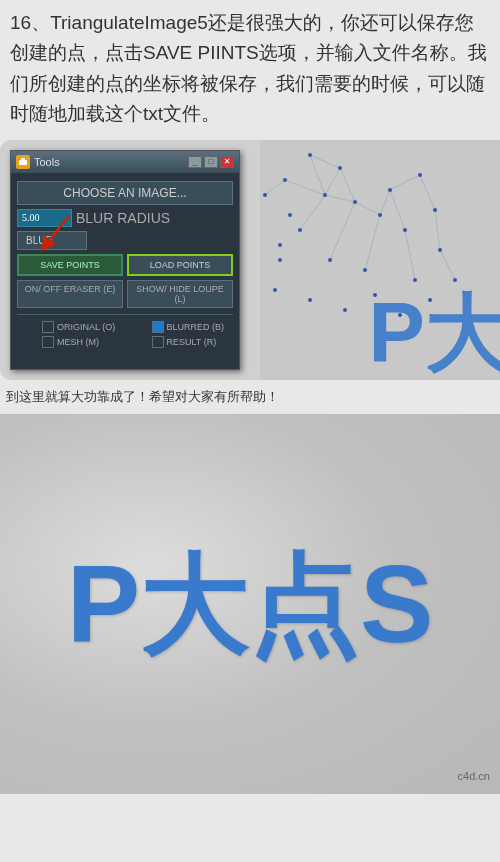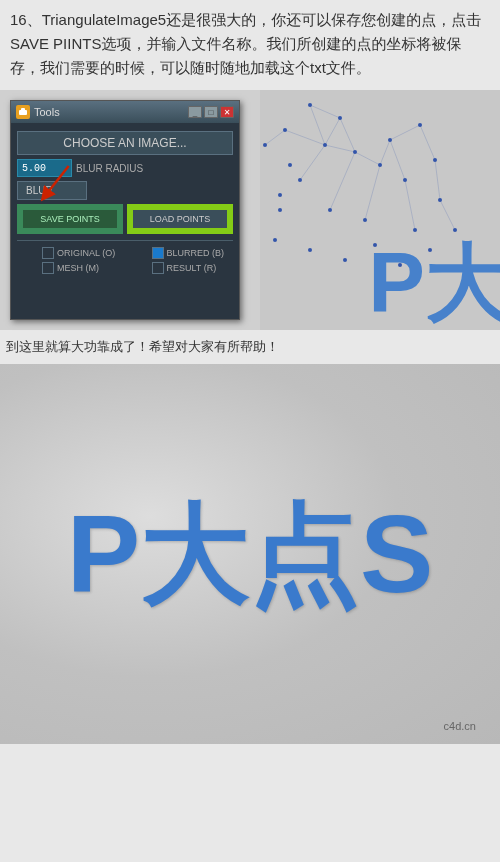"16、TriangulateImage5还是很强大的，你还可以保存您创建的点，点" .top-text { font-size: 15px -> 19px }
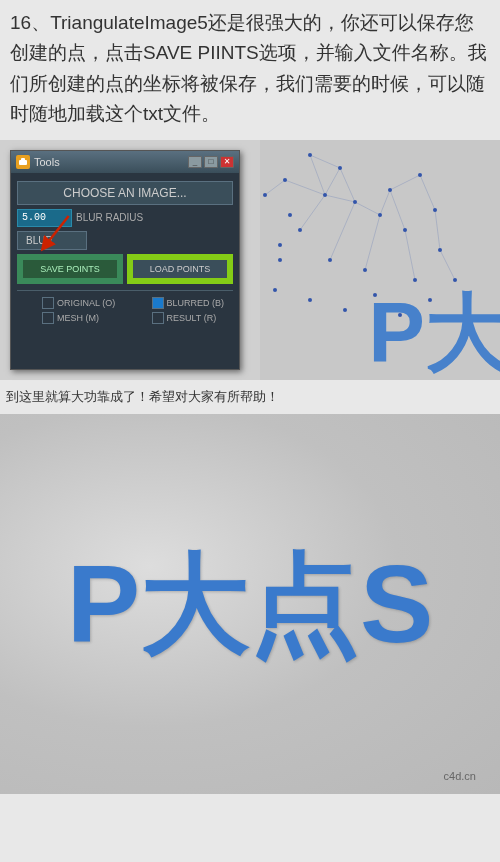"Tools" .content-area { border-radius: none -> 11px }
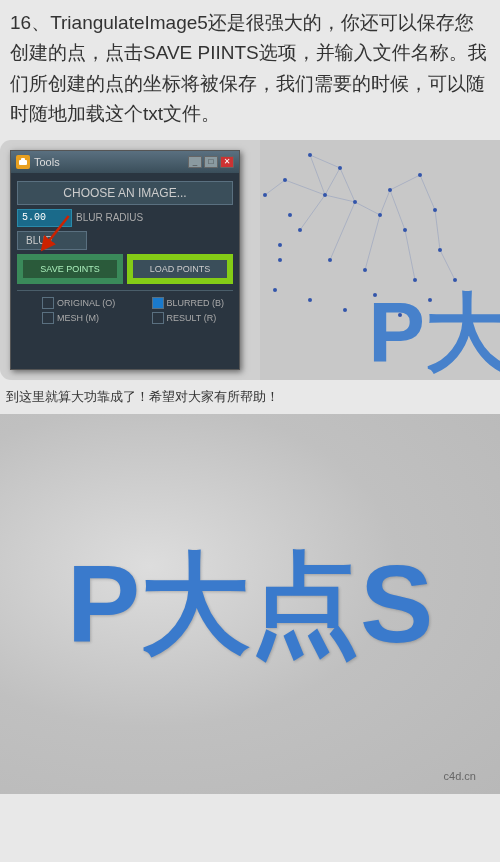"5.00" .num-input { font-family: Liberation Mono, monospace -> Liberation Serif, serif }
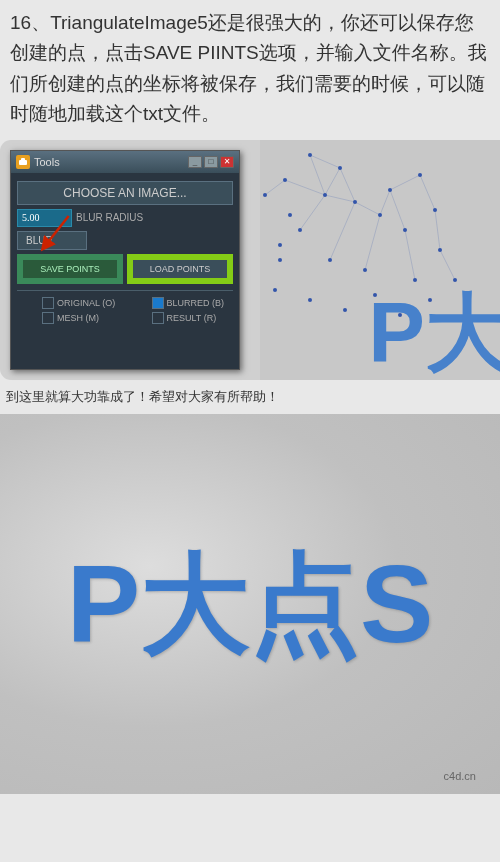"BLUR RADIUS" .input-label { font-size: 10px -> 14px }
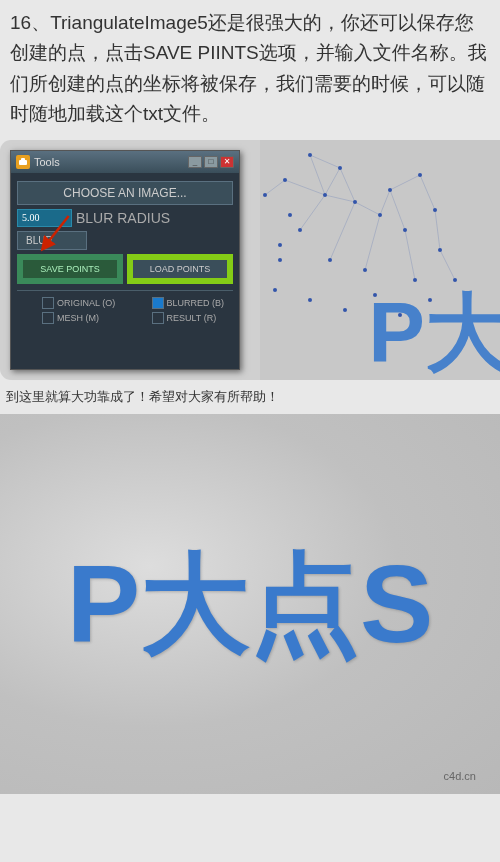"SAVE POINTS" .action-btn { border: 6px solid #84cc16 -> 2px solid #84cc16 }
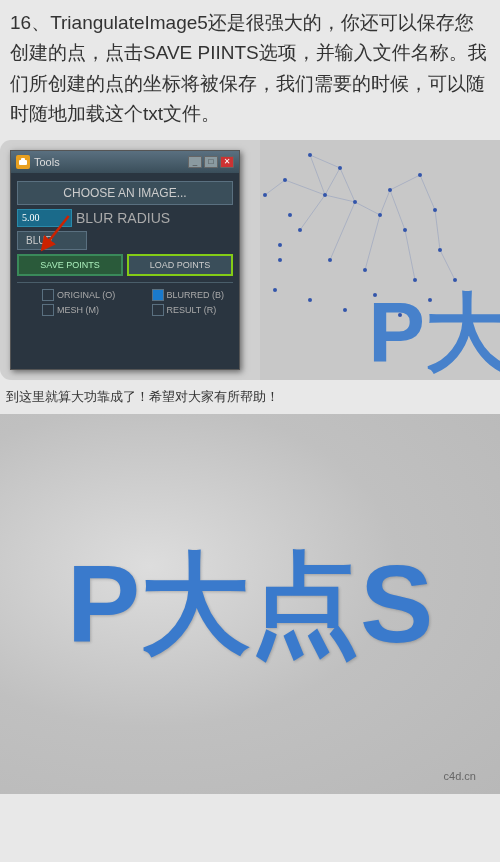"ON/ OFF ERASER (E)" div.toggle-row { html: none -> <div> <div>ON/ OFF ERASER (E)</div> <div>SHOW/ HIDE LOUPE (L)</div> </div> }
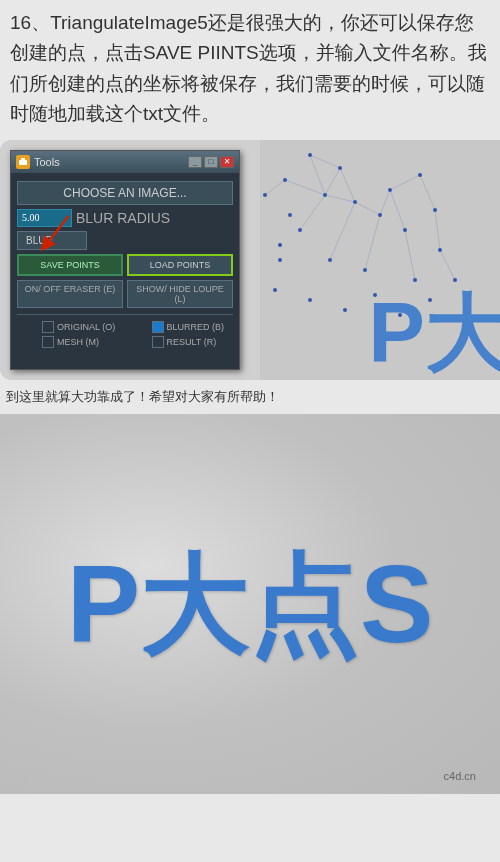"c4d.cn" .watermark { right: 24px -> 10px }
